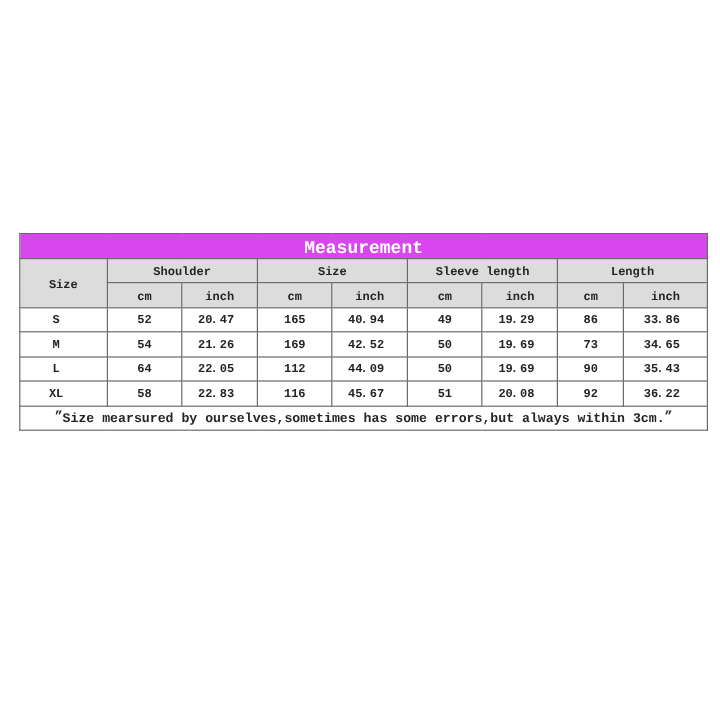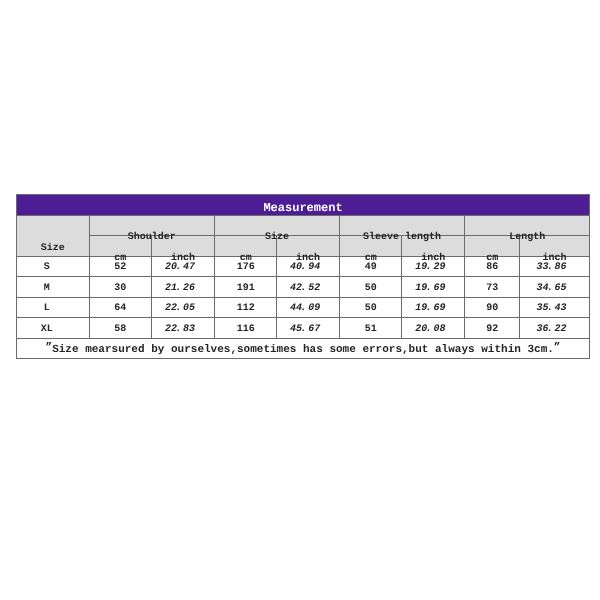"Measurement" td.title-cell { background: #4c1d95 -> #d946ef; font-size: 12px -> 15px }
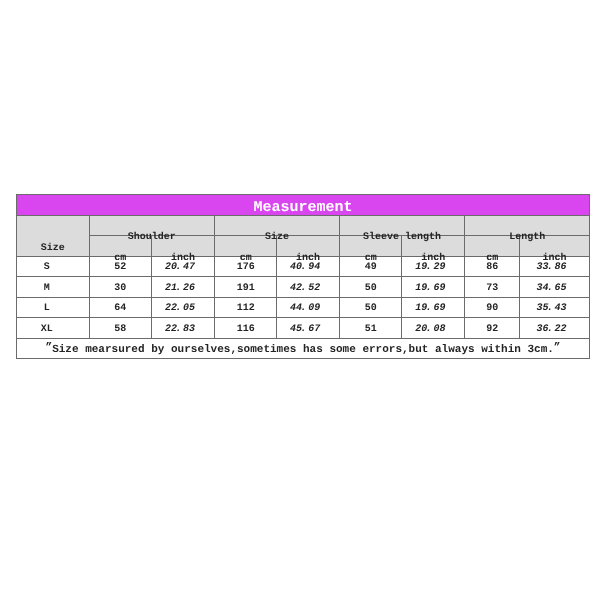"Shoulder" table.size-table td.head-cell > span.txt { top: 13px -> 3px }
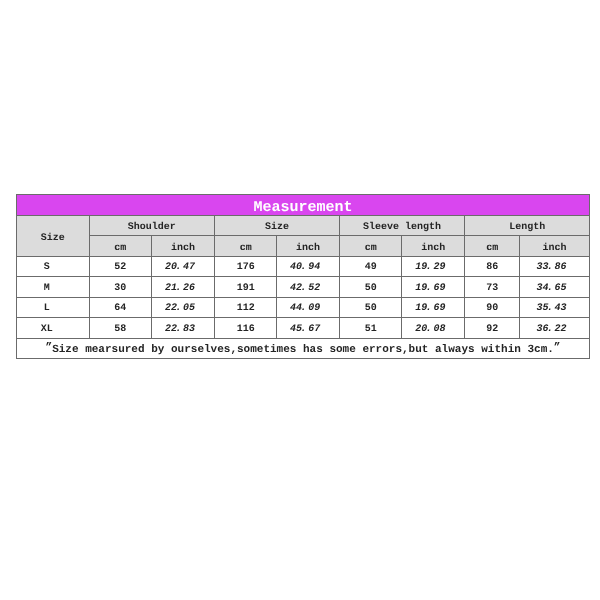"20. 47" td.inch-cell > span.txt { font-style: italic -> none }
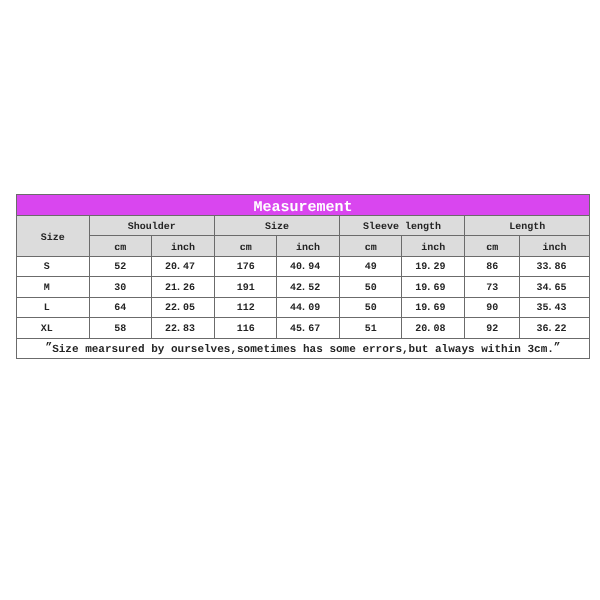"176" span.txt { text: 176 -> 165 }
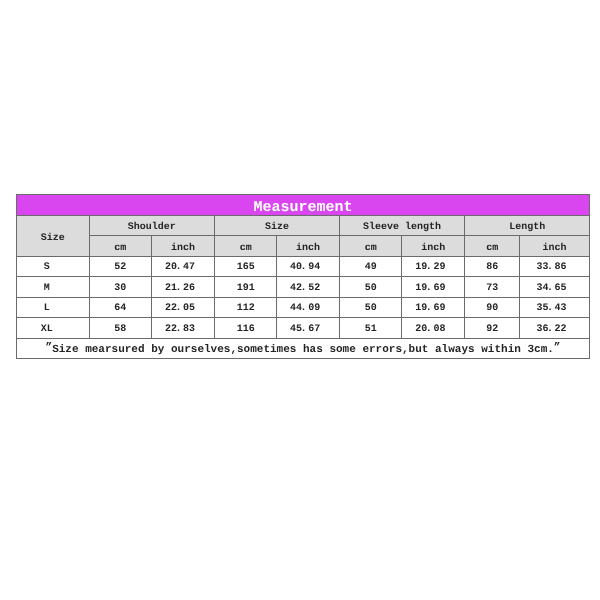"30" span.txt { text: 30 -> 54 }
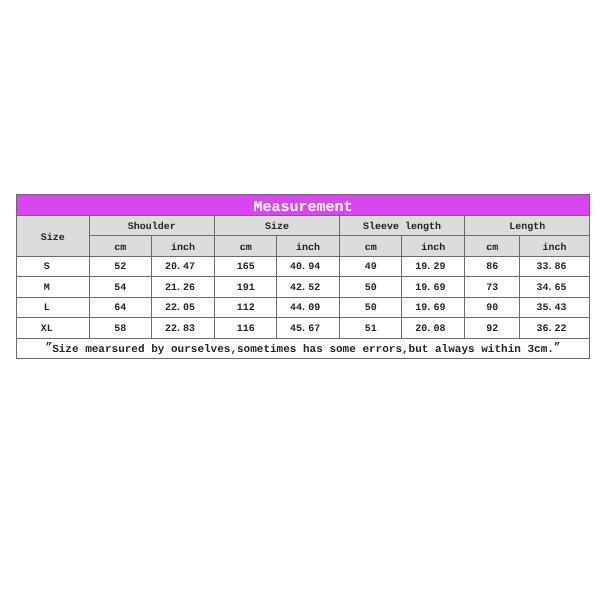"191" span.txt { text: 191 -> 169 }
